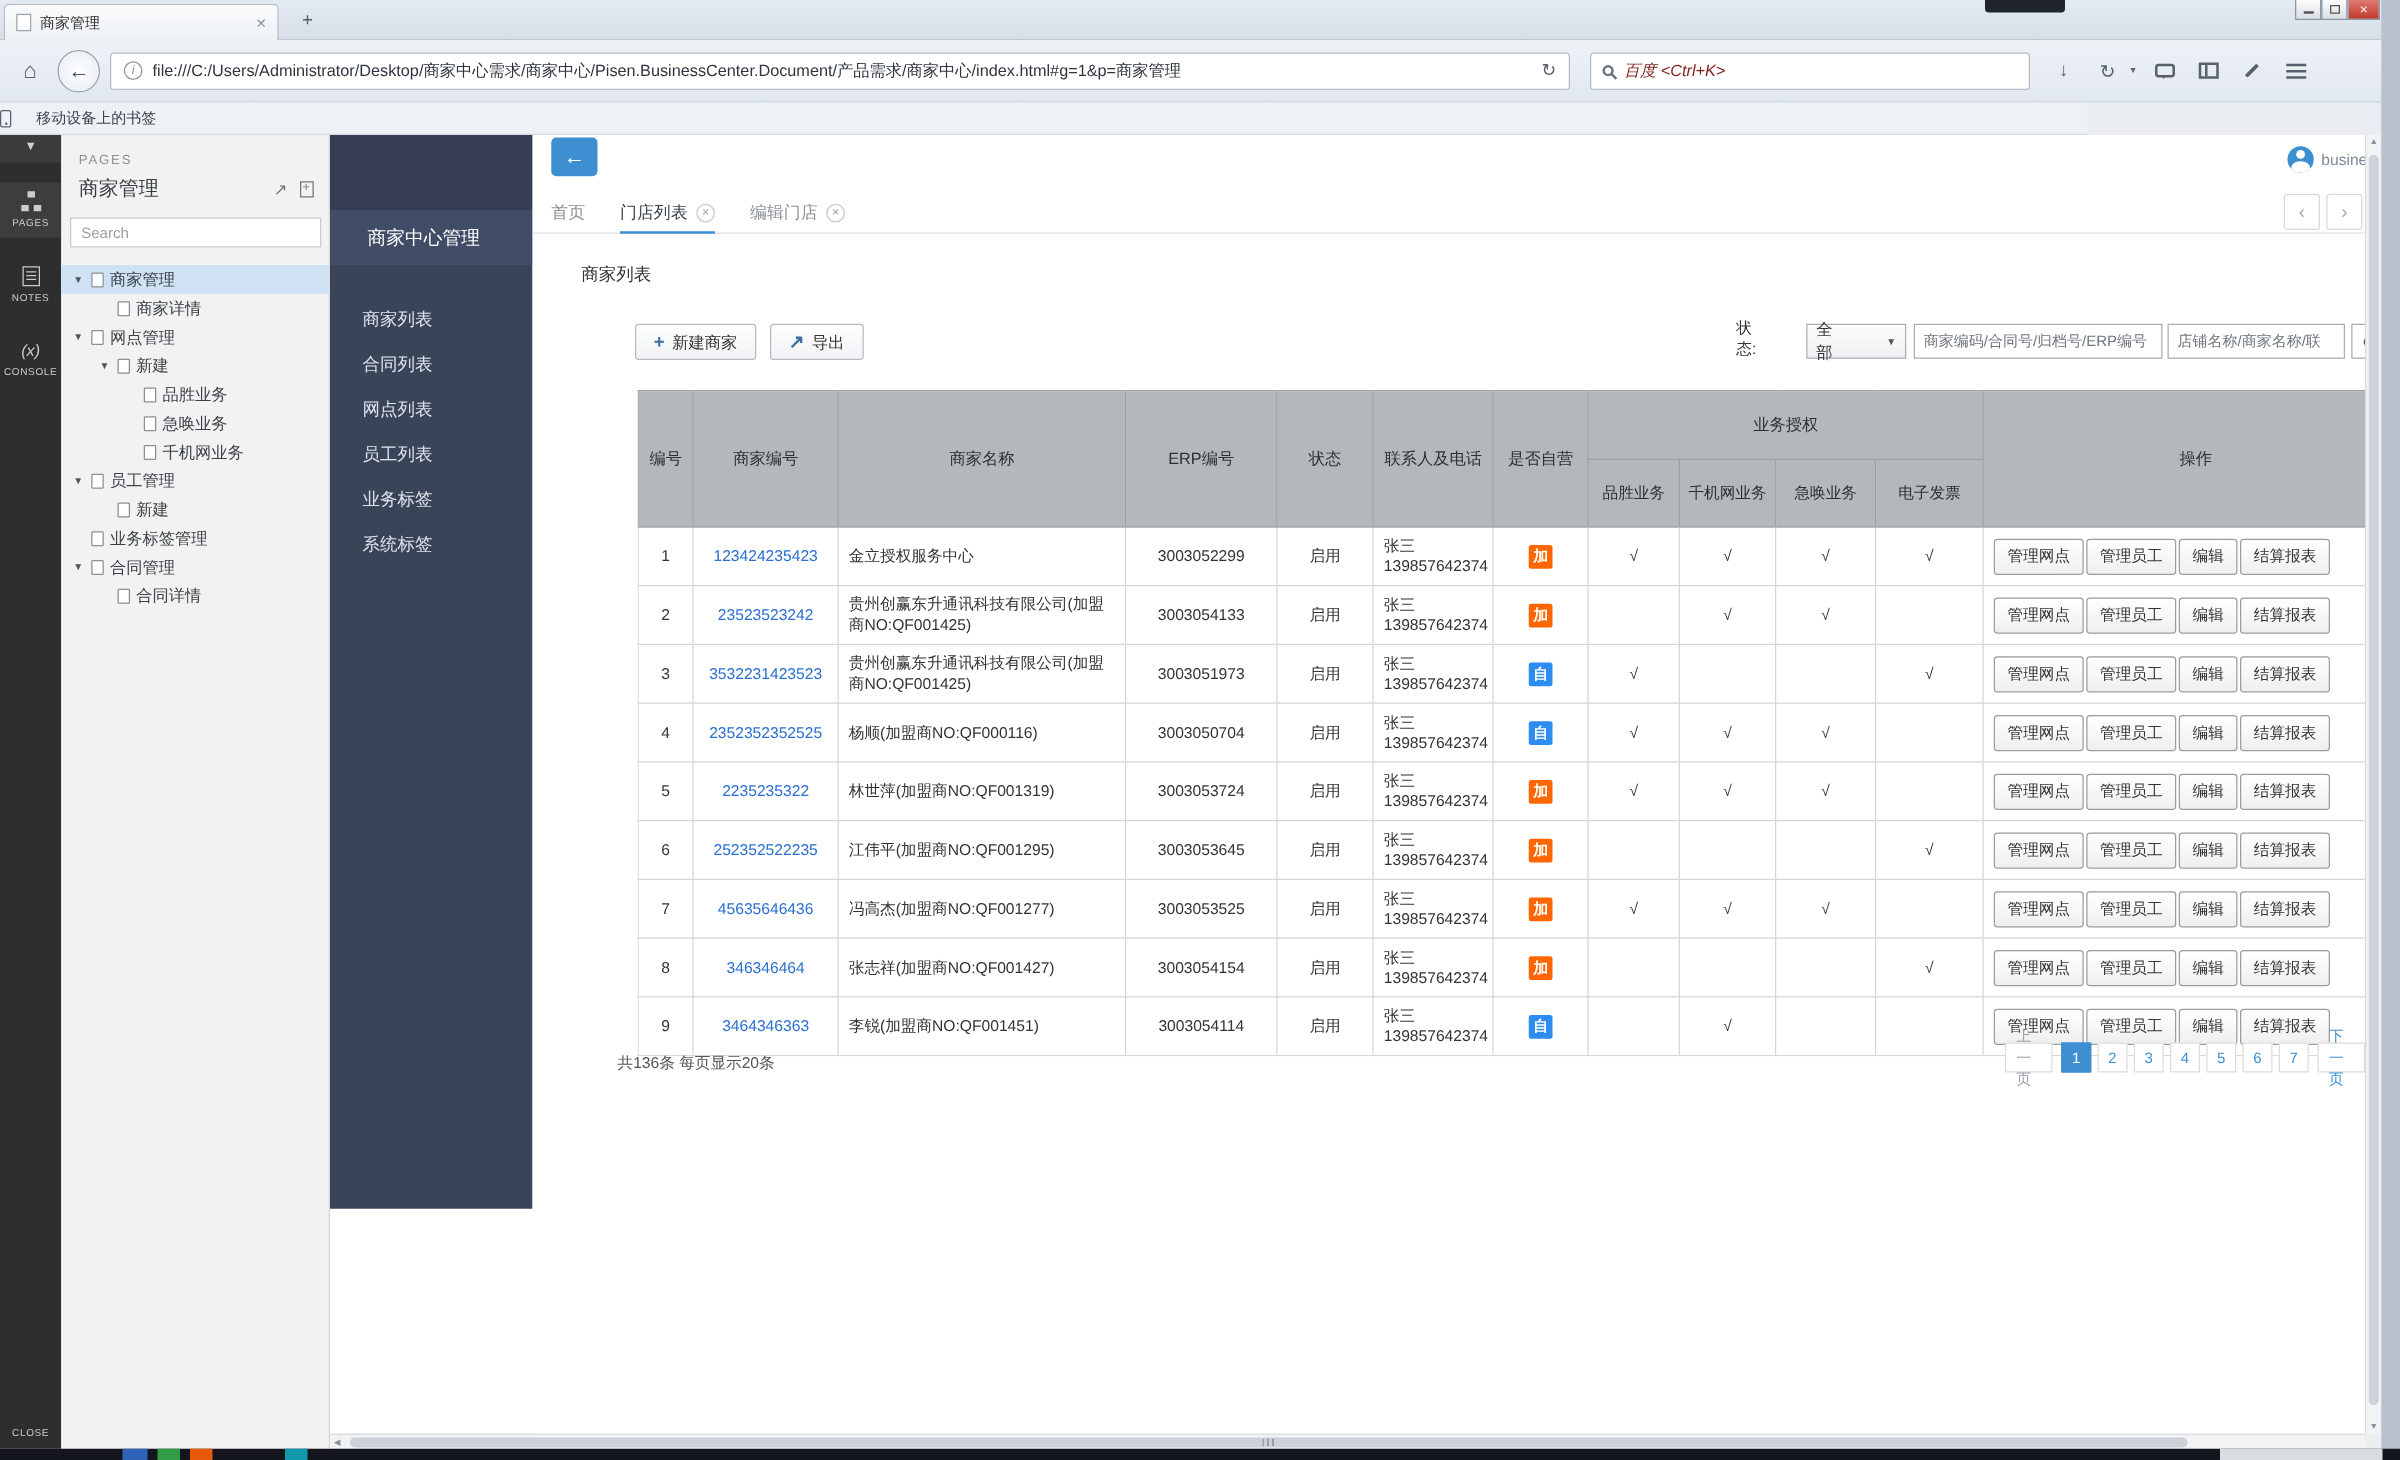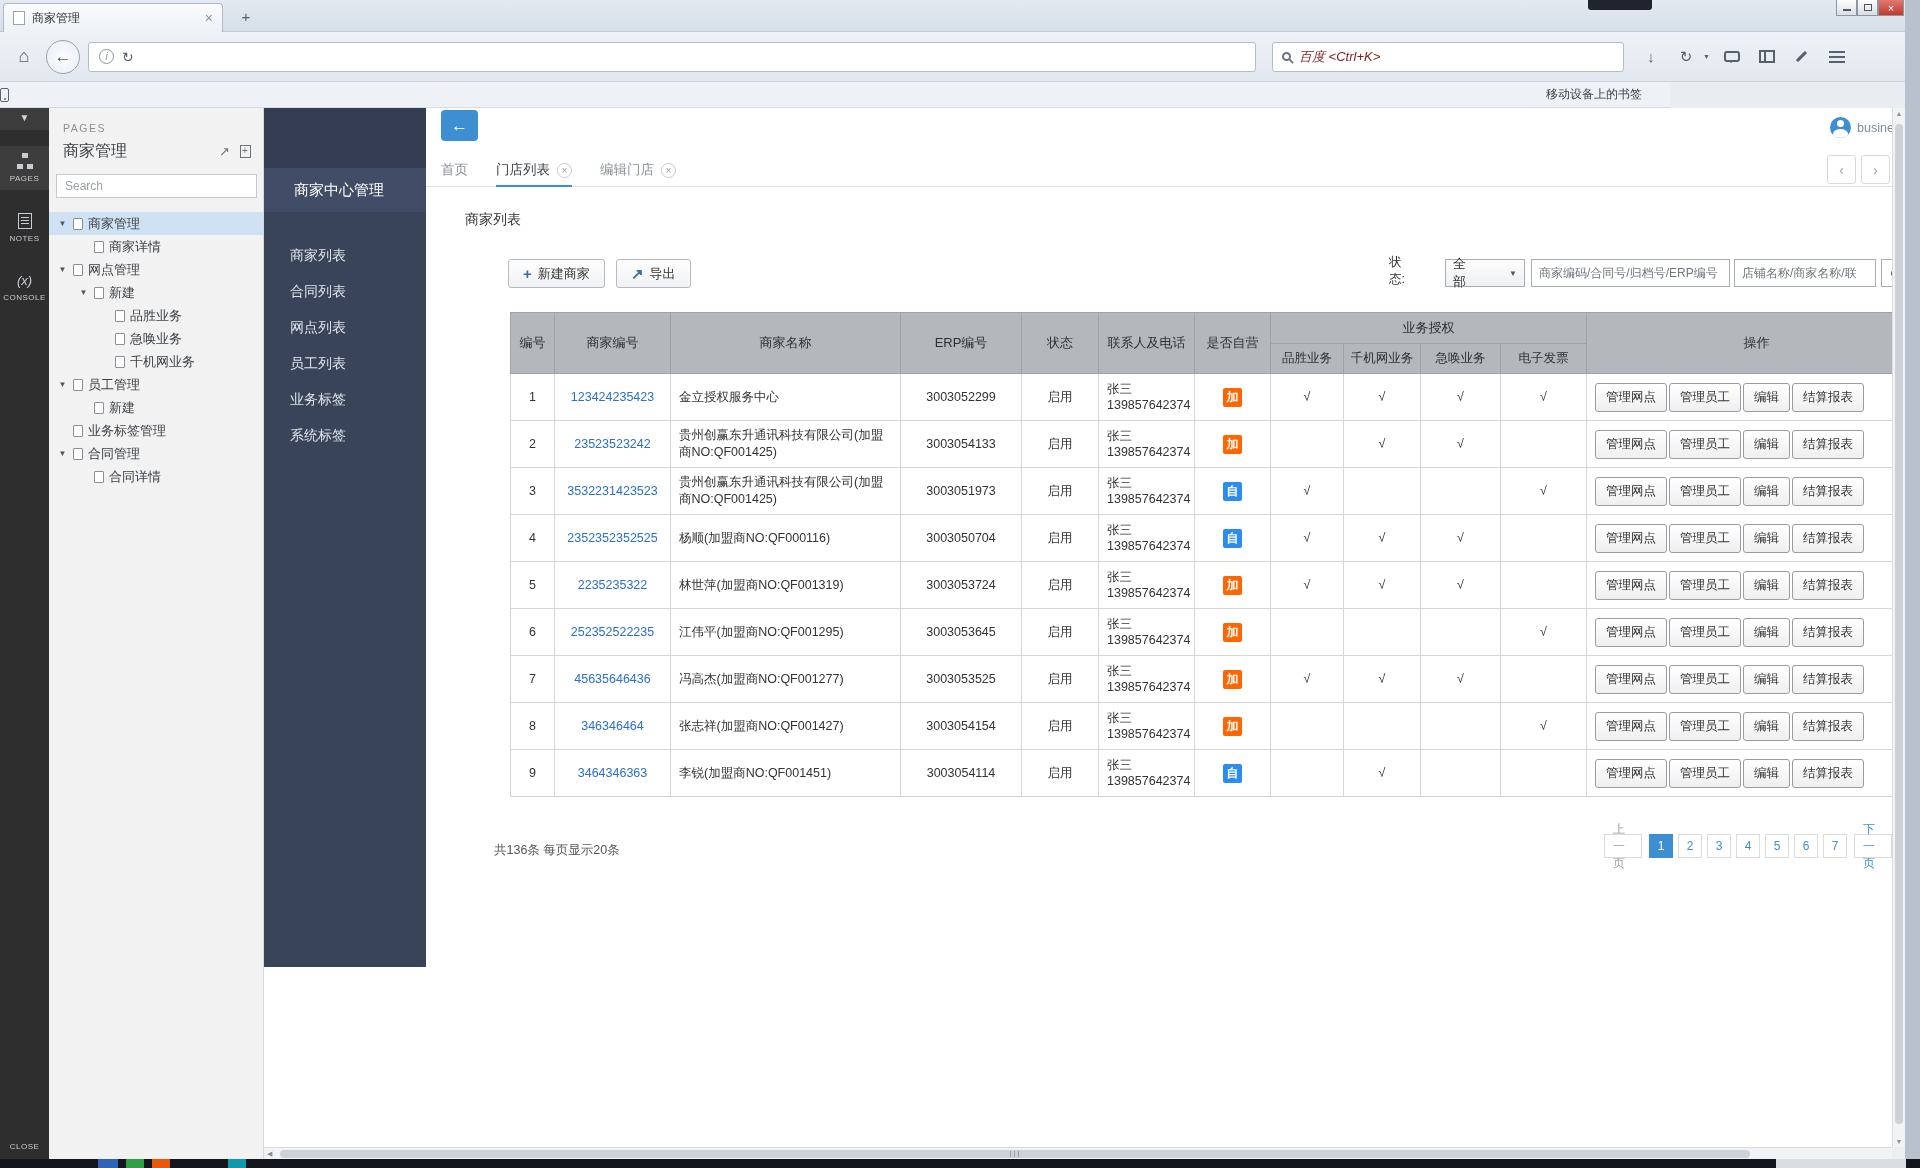"file:///C:/Users/Administrator/Desktop/商" span.url-text { html: none -> <span>file:///C:/Users/Administrator/Desktop/商家中心需求/商家中心/Pisen.BusinessCenter.Document/产品需求/商家中心/index.html#g=1&amp;p=商家管理</span> }
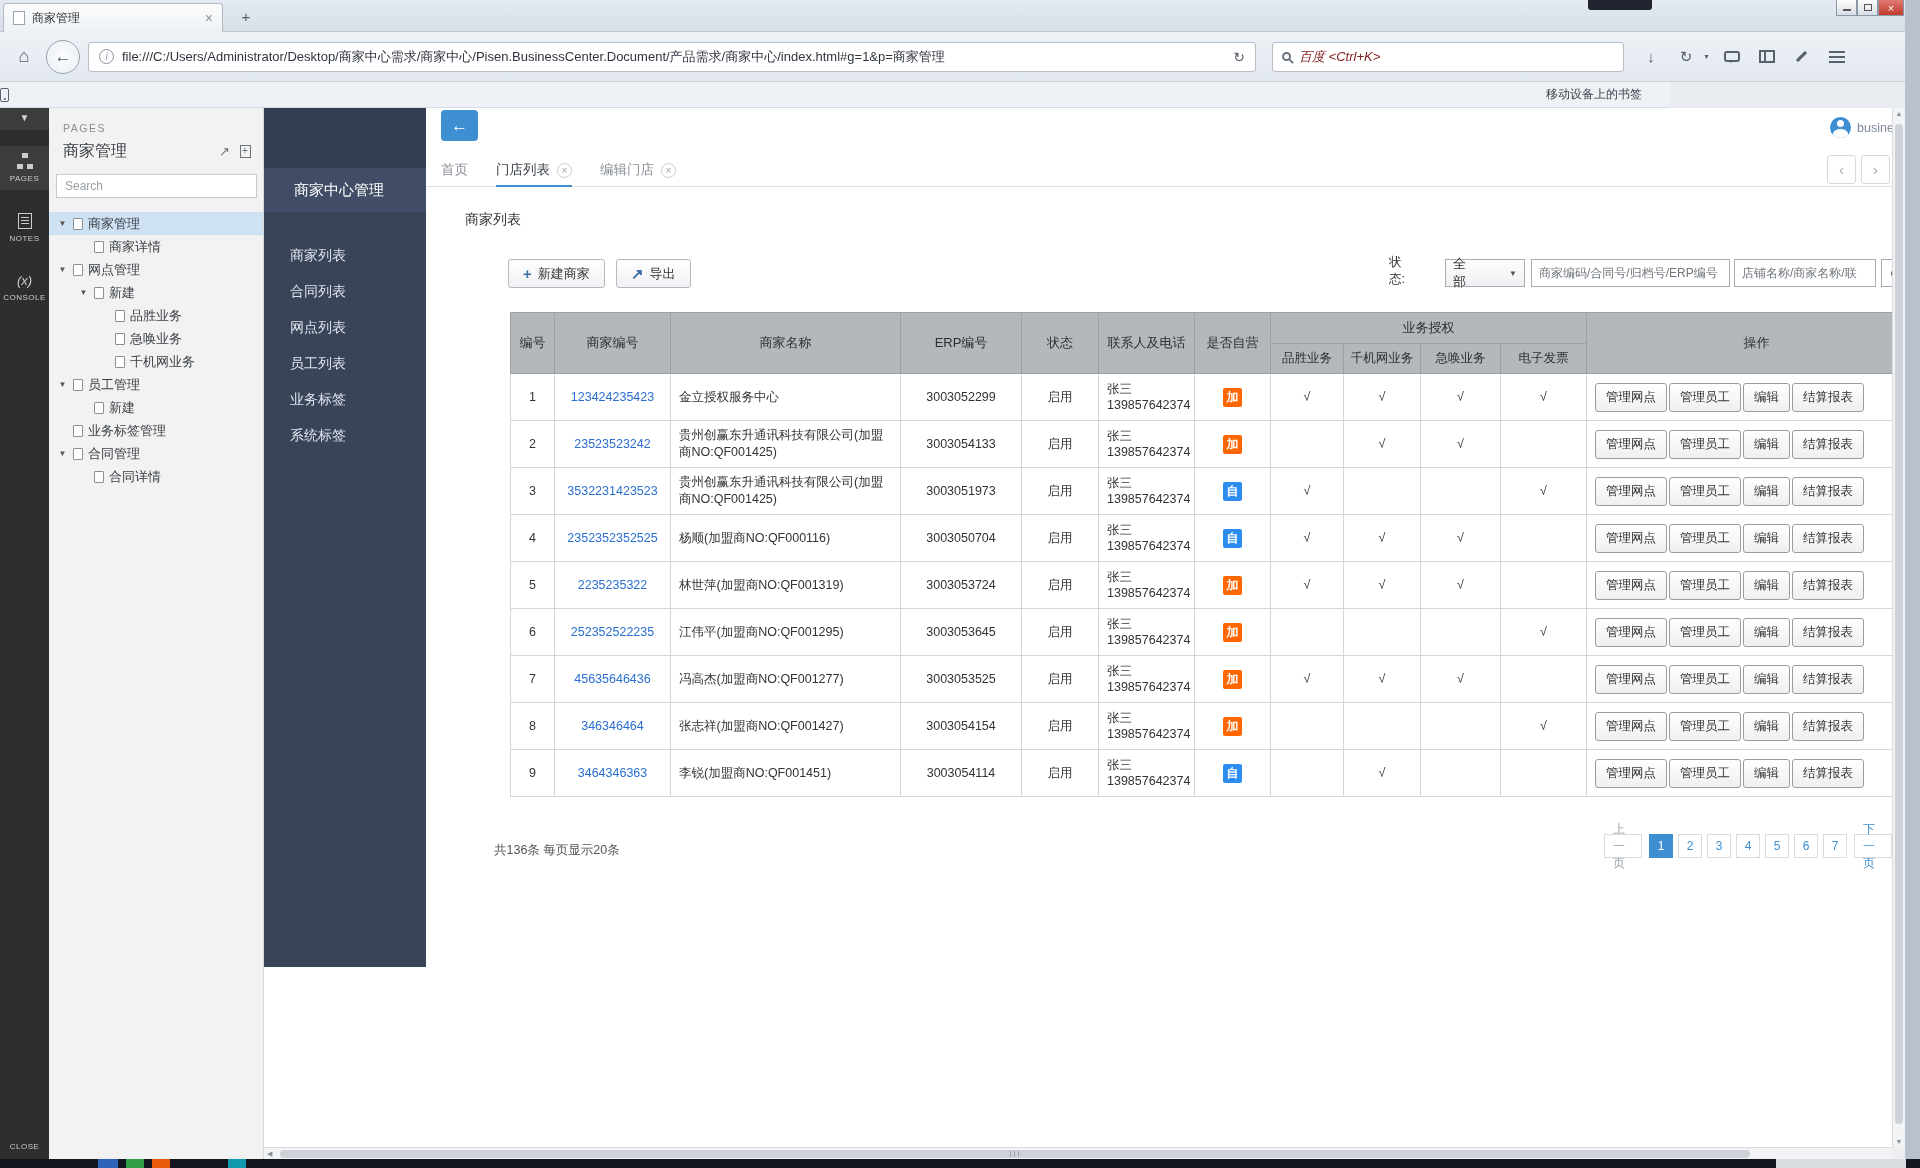"移动设备上的书签" #bookmarksbar { gap: 8px -> 20px; justify-content: space-between -> flex-start }
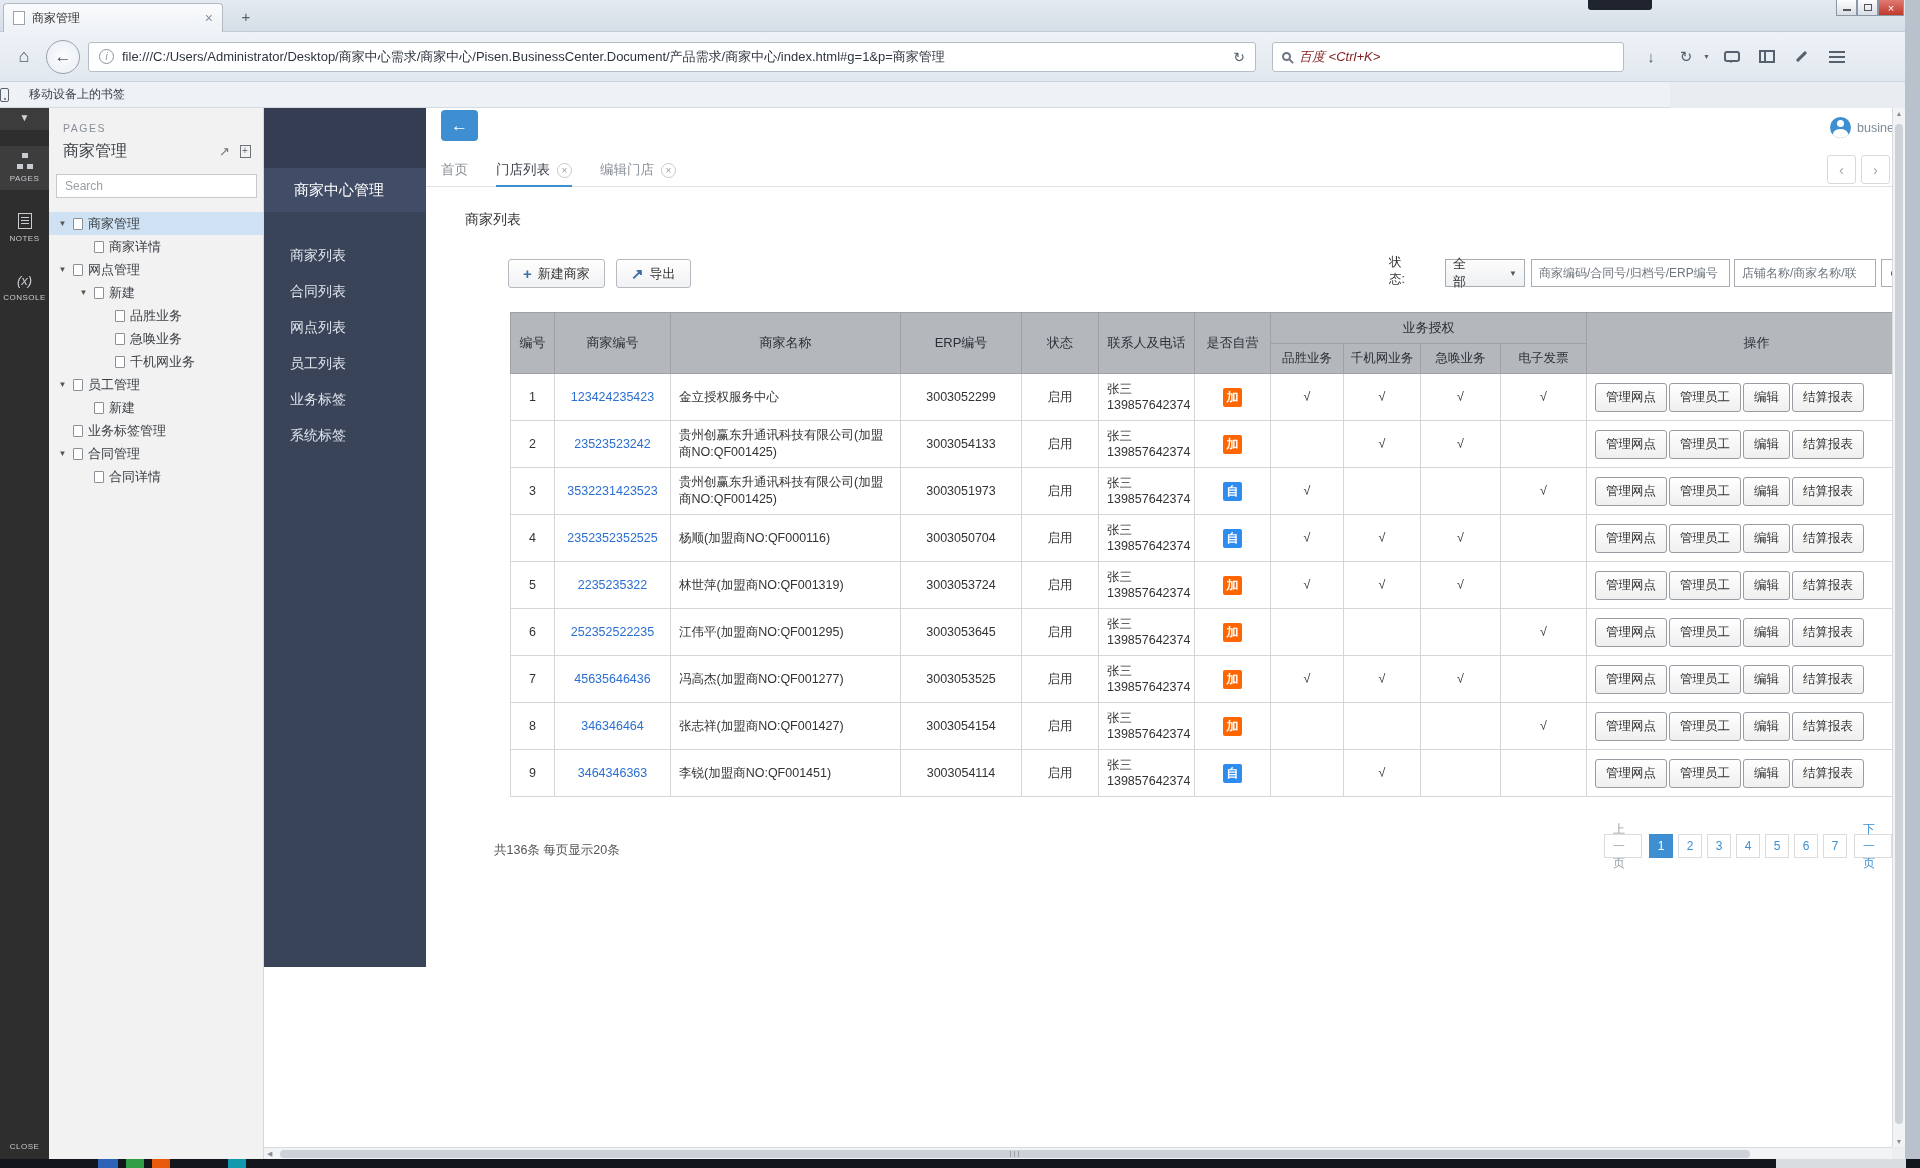"业务授权" .merchants th { padding: 6px 4px -> 18px 4px }
